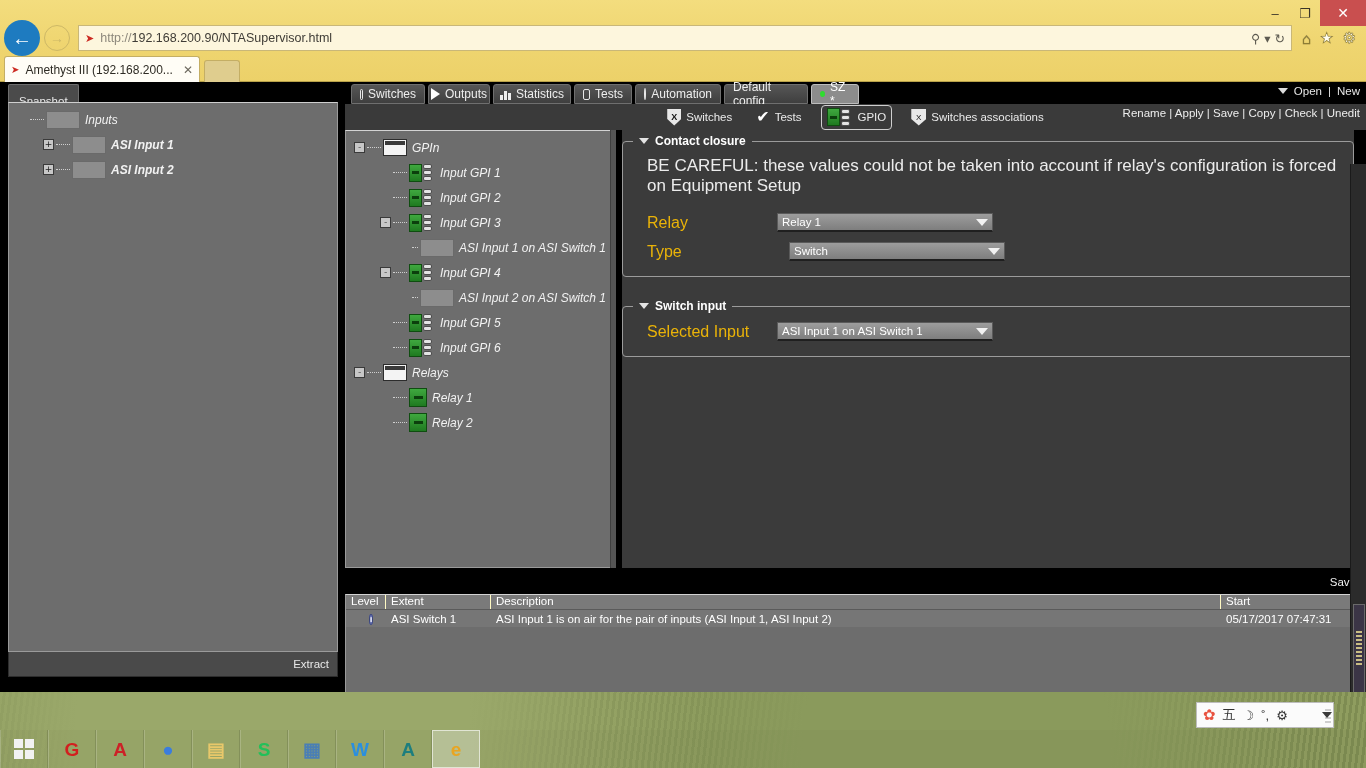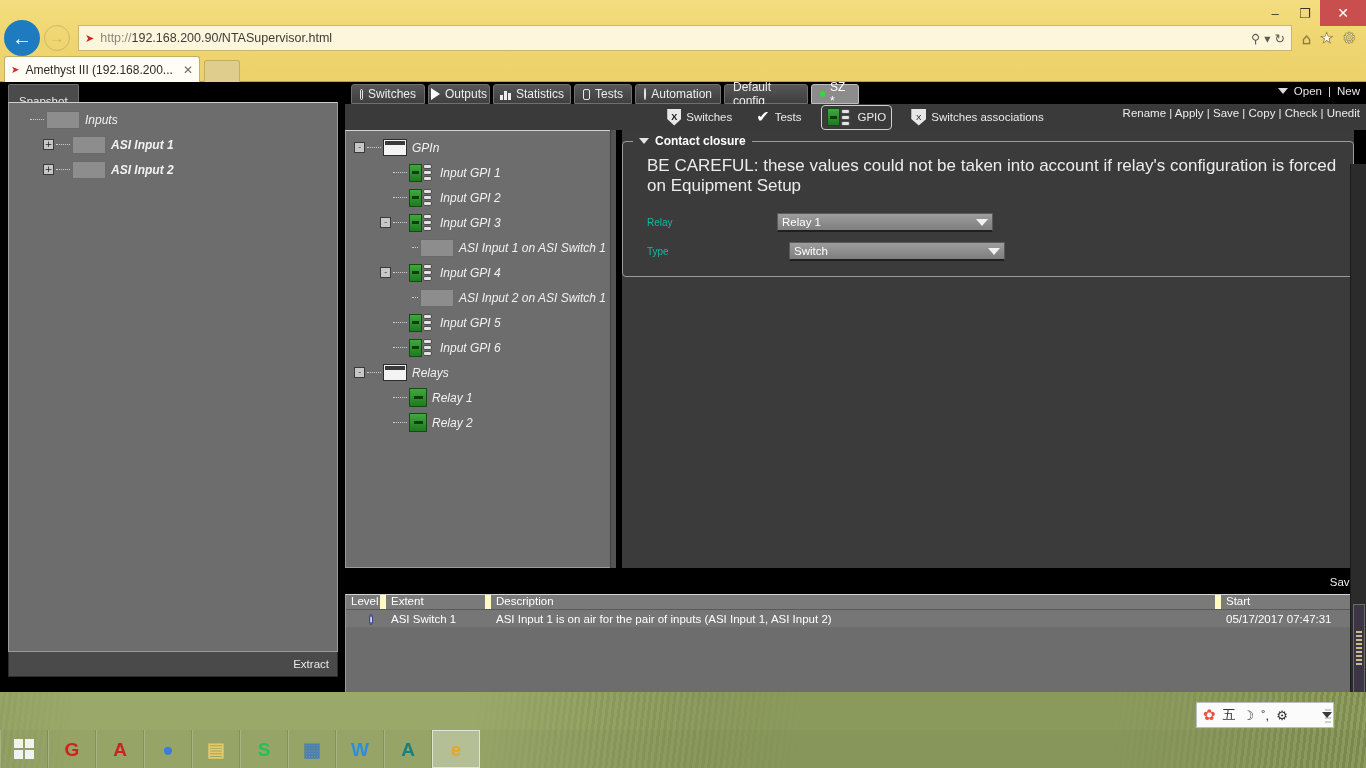"Relay" .frow label { color: #14b8a6 -> #eab308; font-size: 10px -> 16px }
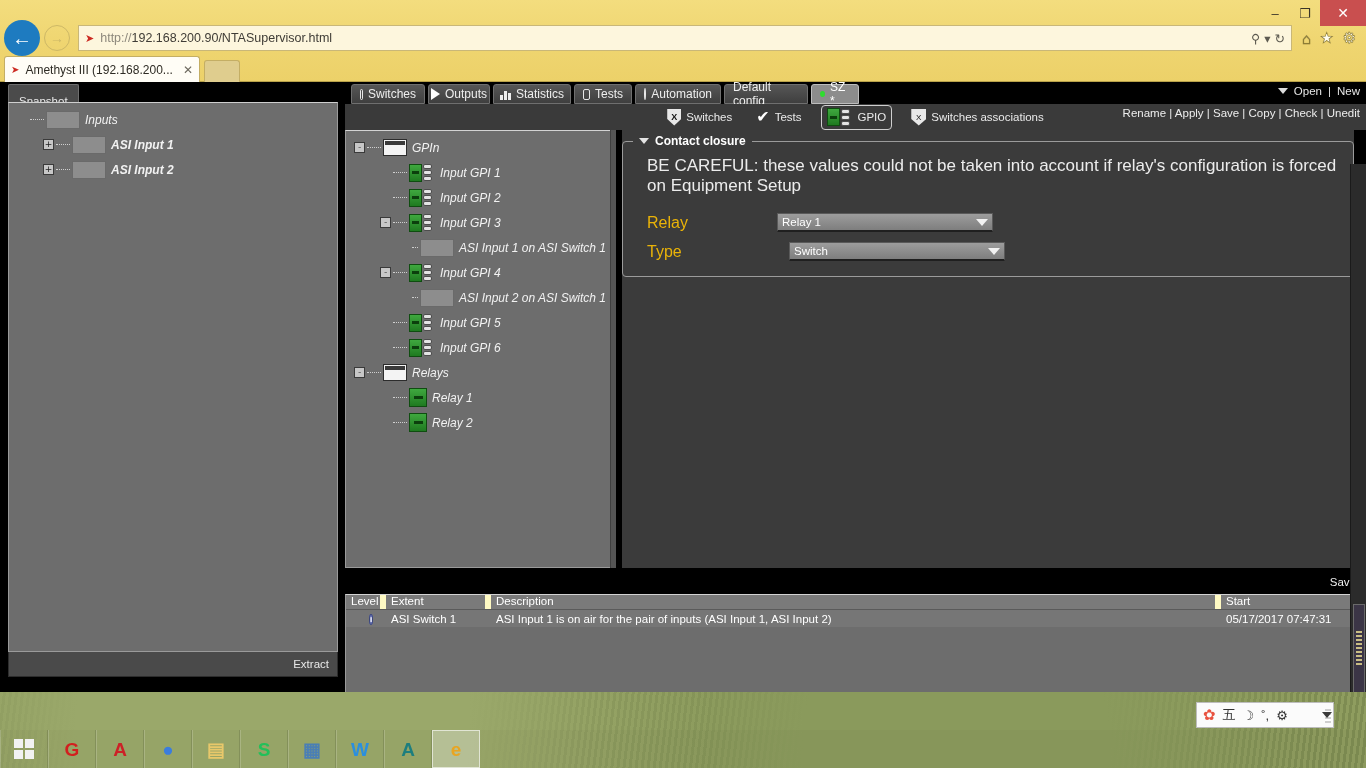"Switch input" fieldset.box { html: none -> <fieldset> <legend> <span></span> <span>Switch input</span> </legend> <div> <label>Selected Input</label> <div> <span>ASI Input 1 on ASI Switch 1</span> <span></span> </div> </div> </fieldset> }
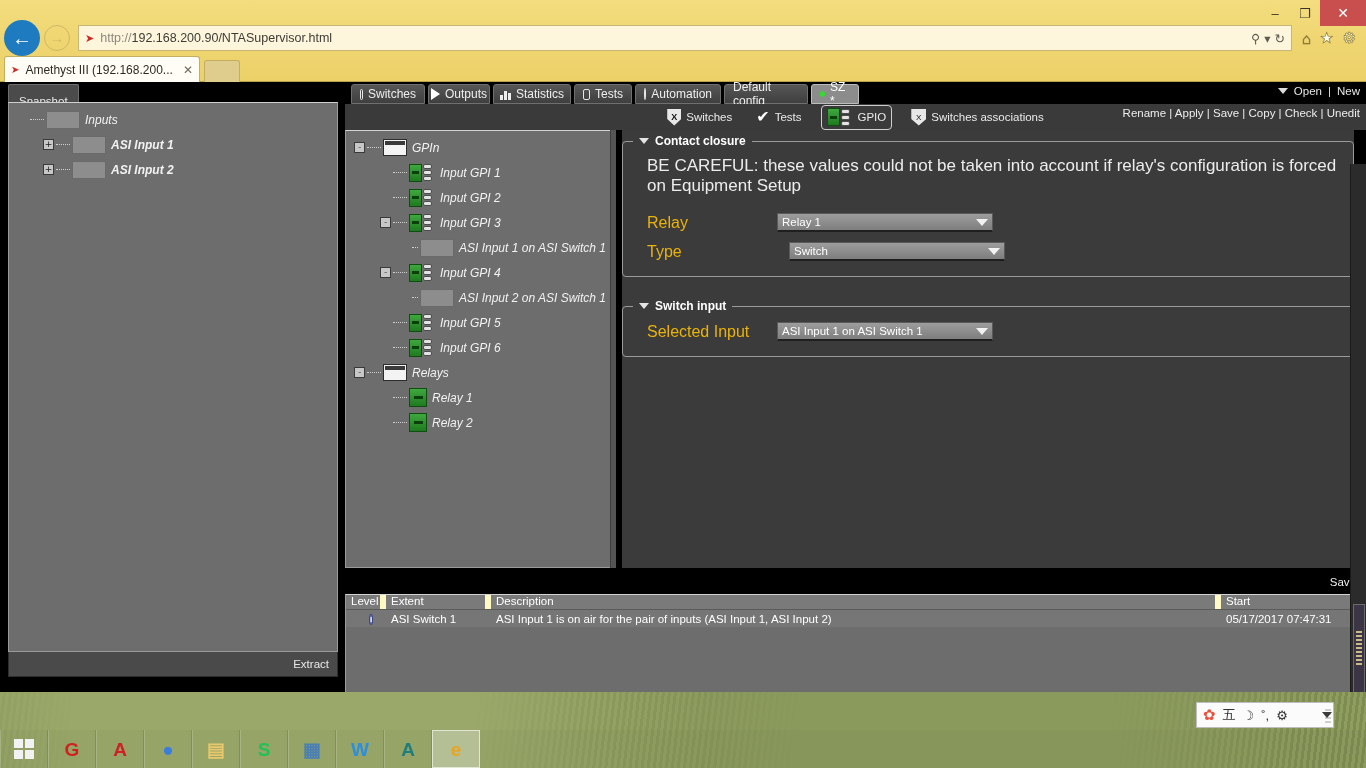"Level" .al-head div { border-right: 6px solid #fef9c3 -> 1px solid #fef9c3 }
